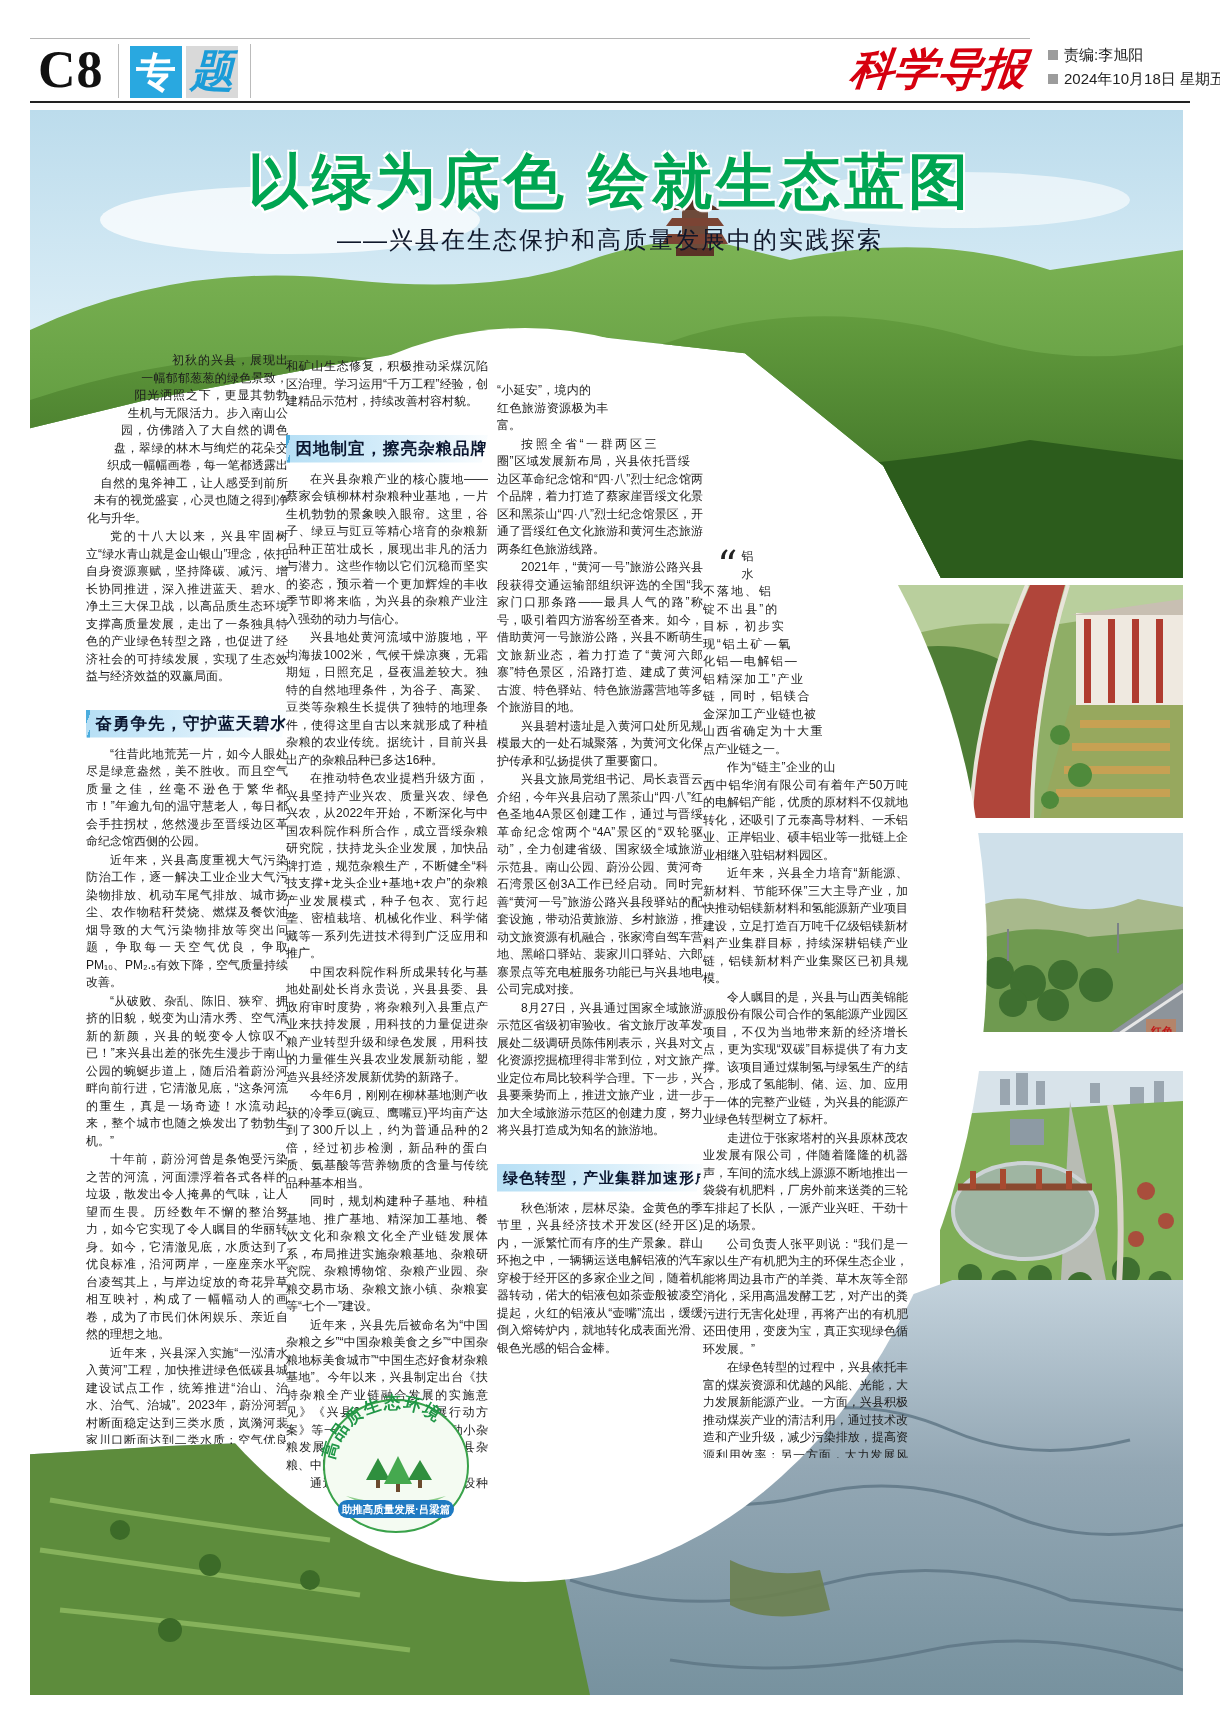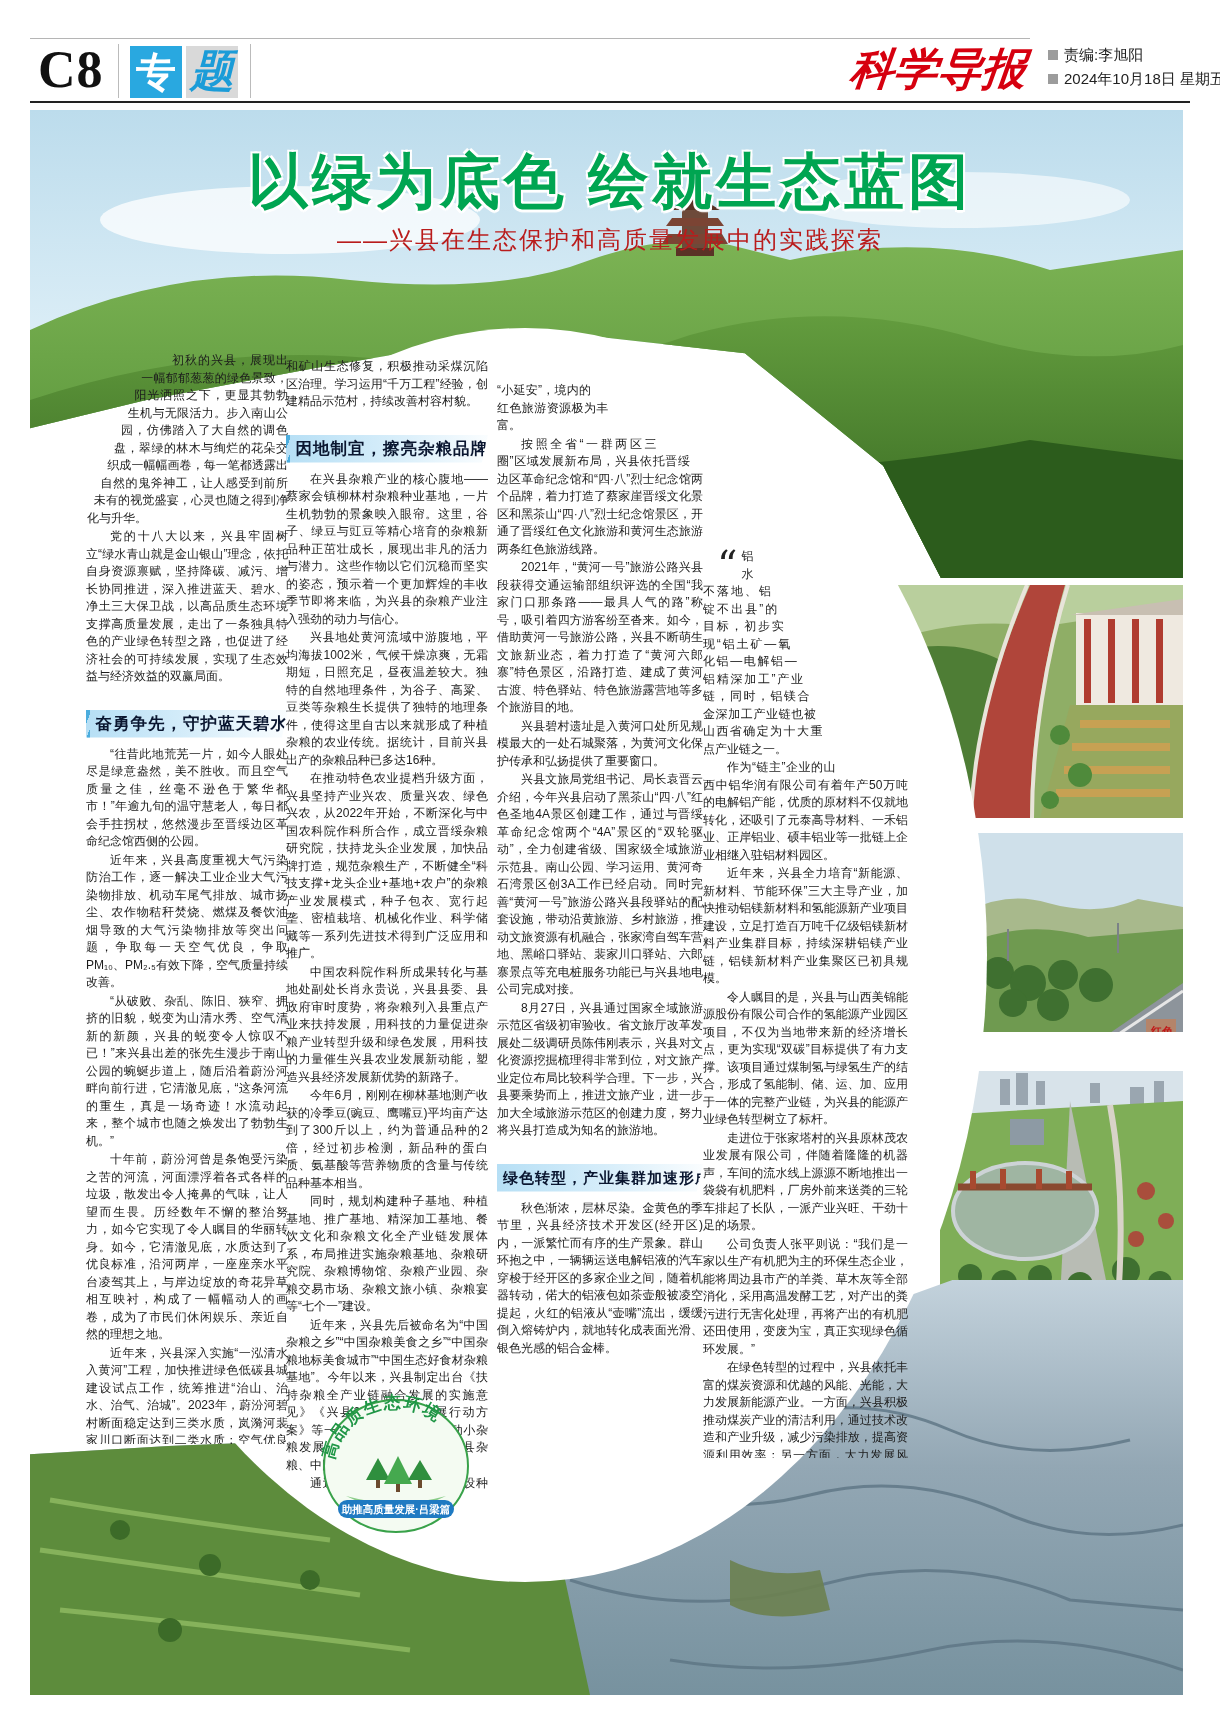"——兴县在生态保护和高质量发展中的实践探索" #subhead { color: #b91c1c -> #0f172a }
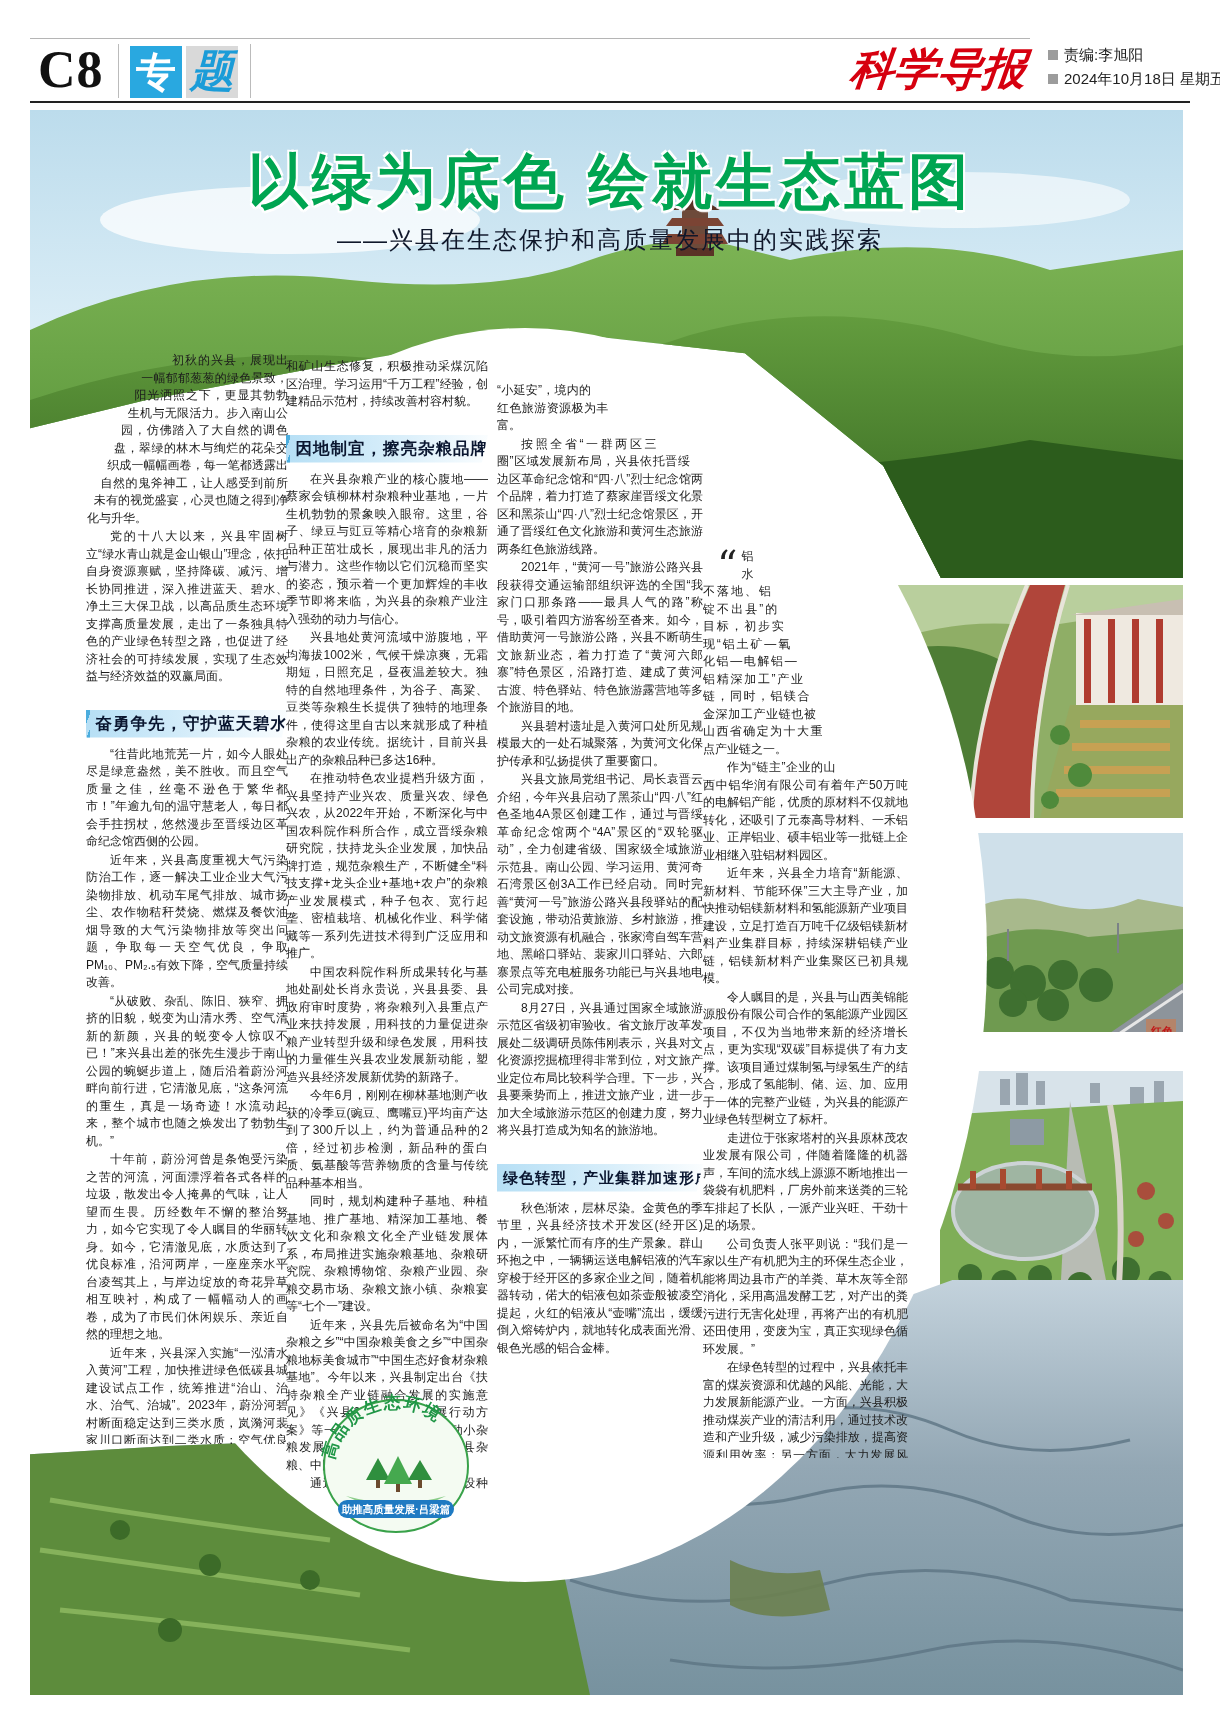"兴县文旅局党组书记、局长袁晋云介绍，今年兴县启动了黑茶山“四·八”红色圣地4A景" p { text: 学习运用 -> 蔚汾公园 }
